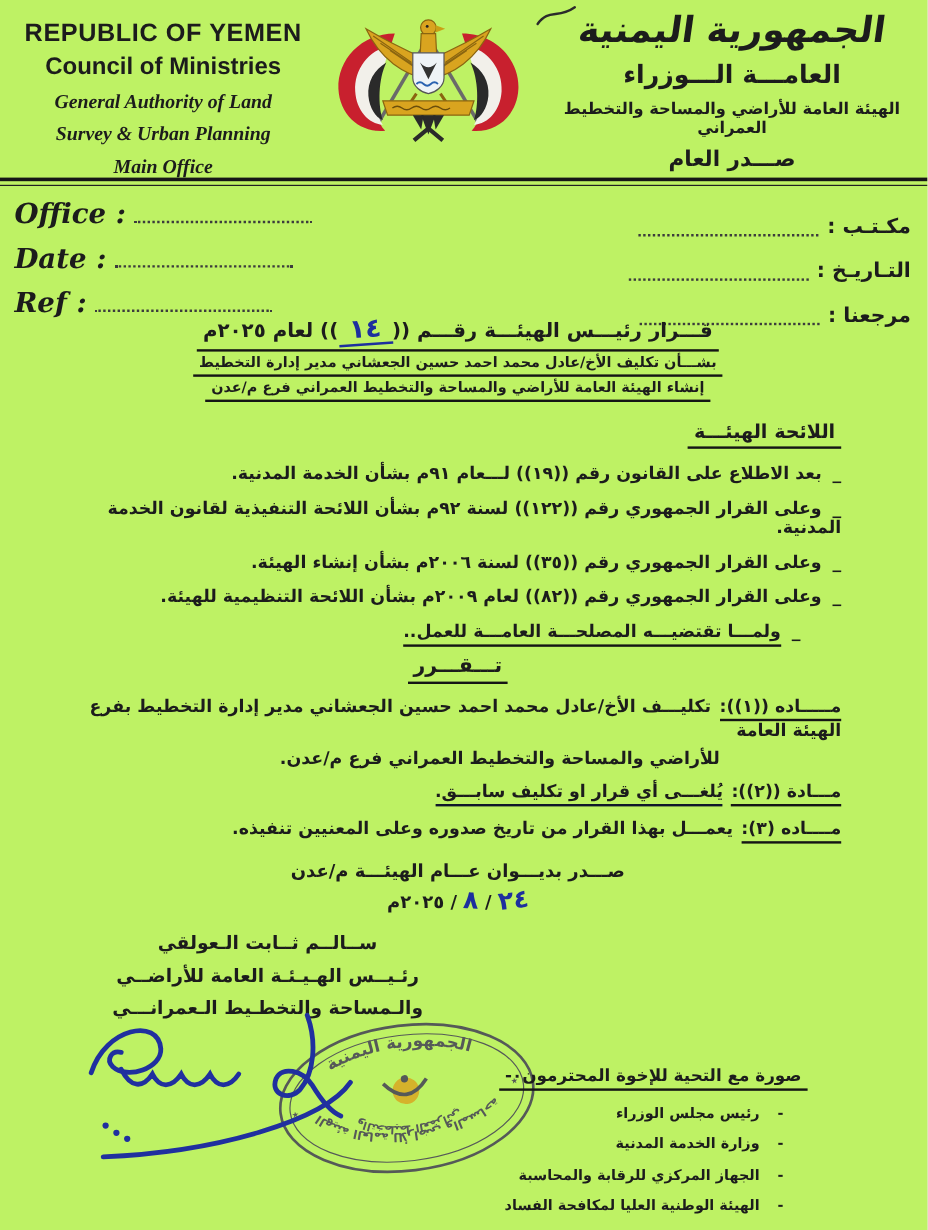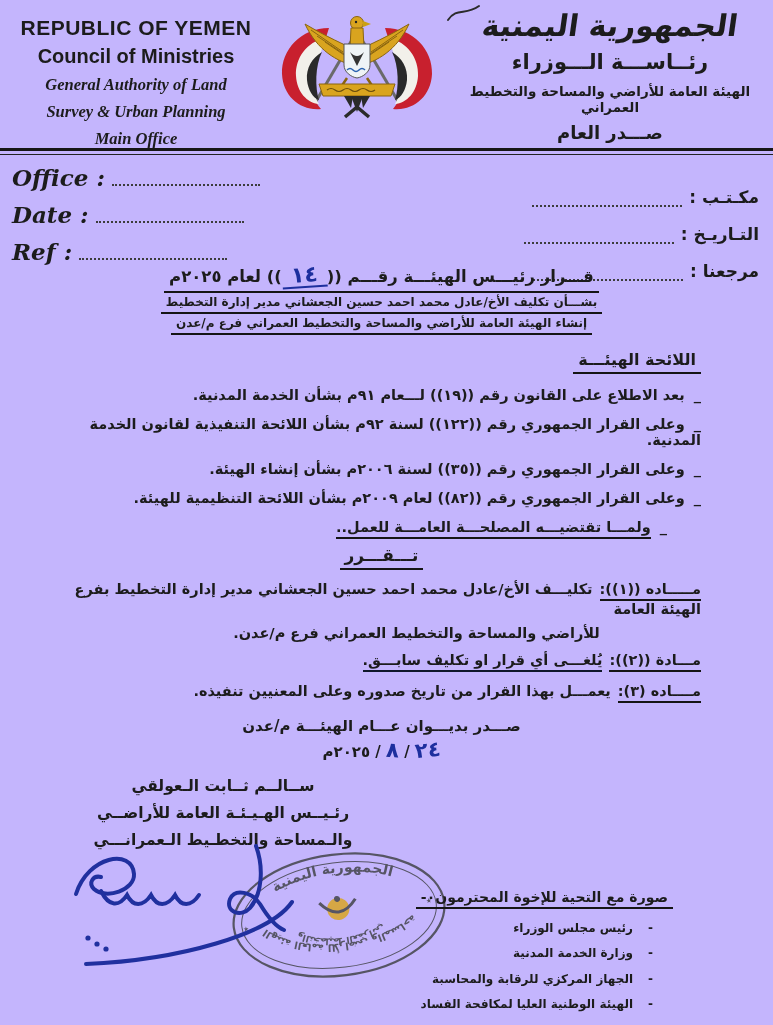"REPUBLIC OF YEMEN" .page { background: #c4b5fd -> #bef264 }
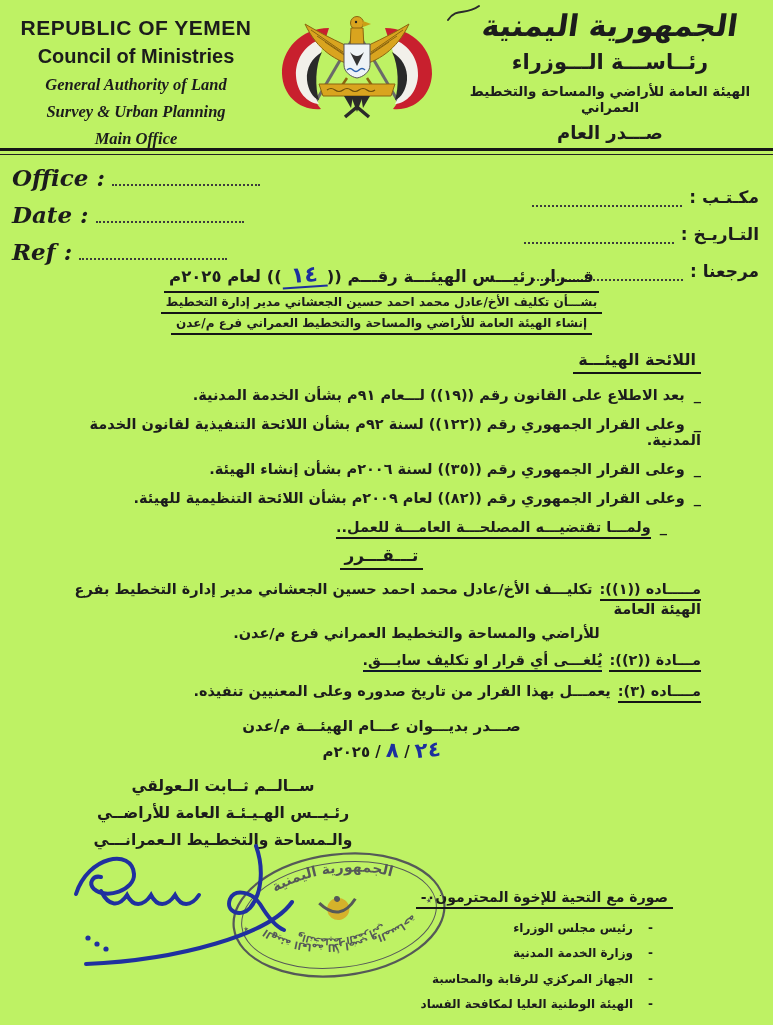"رئــاســـة الـــوزراء" div.ar2 { text: رئــاســـة -> العامـــة }
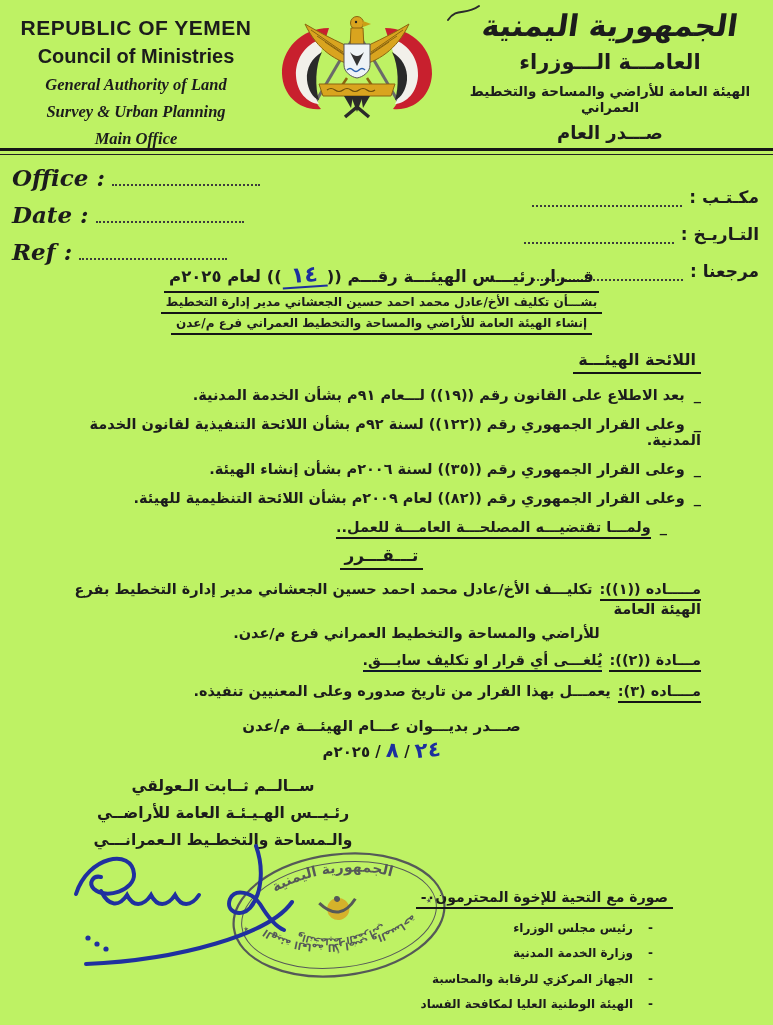"مكـتـب :" .refR .row { align-items: flex-end -> center }
